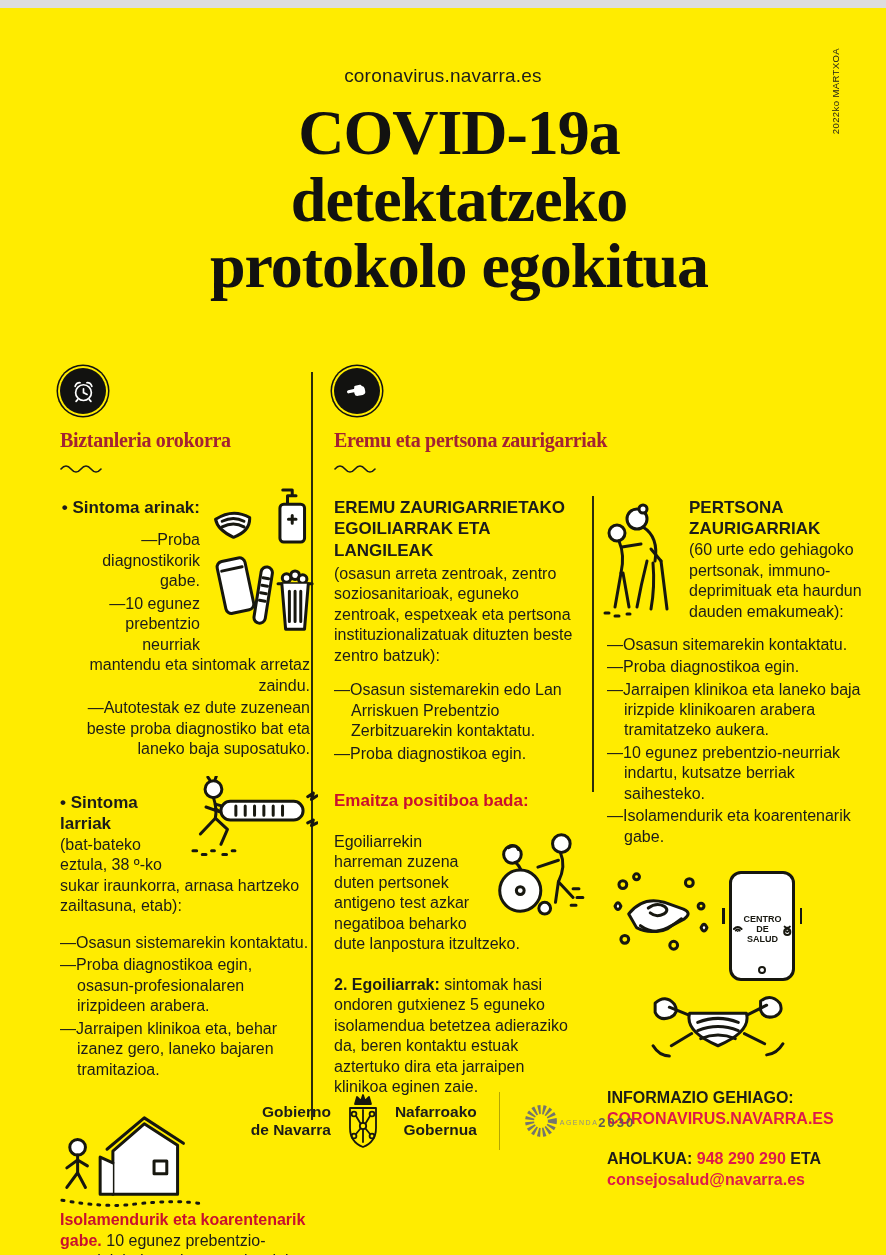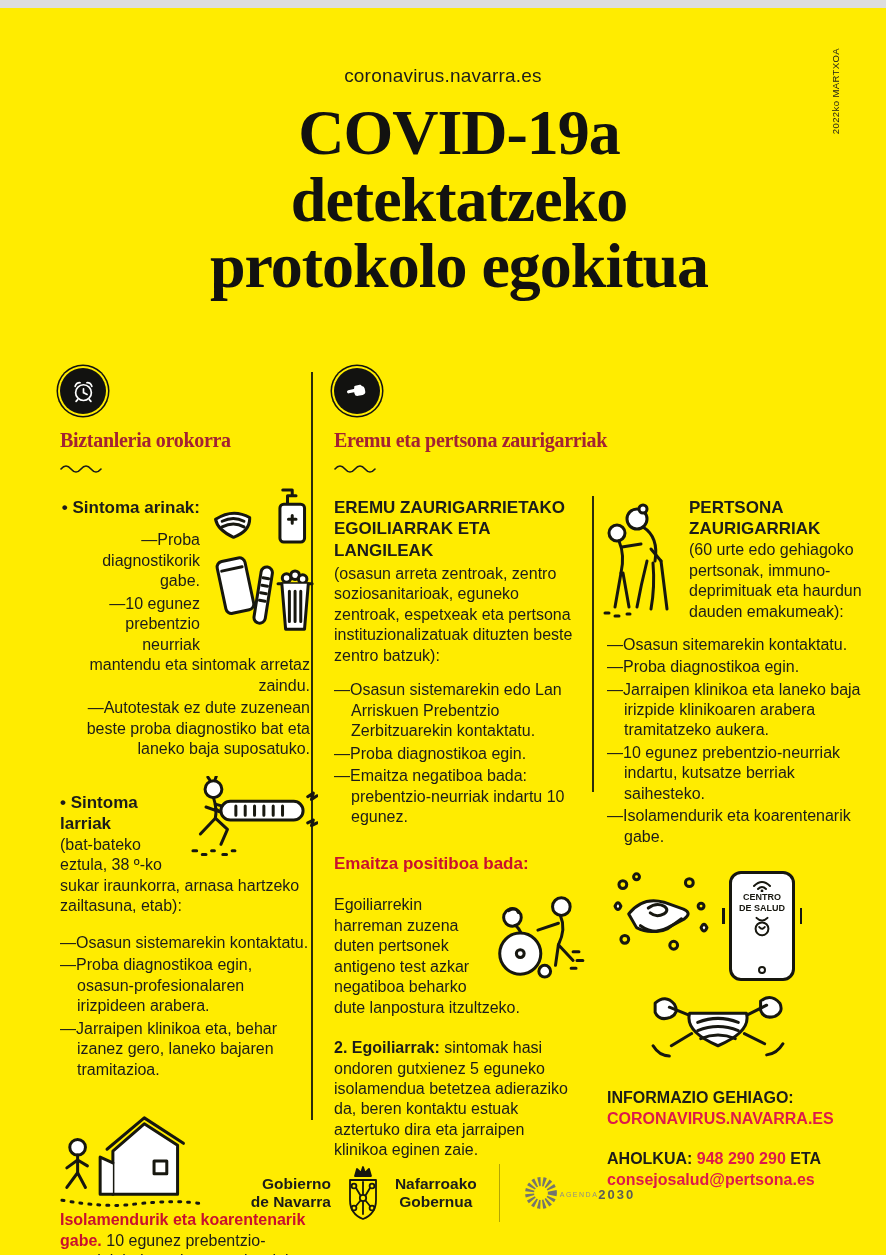"—Emaitza negatiboa bada:" p.bullet { html: <p>—Emaitza negatiboa bada: prebentzio-neurriak indartu 10 egunez.</p> -> none }
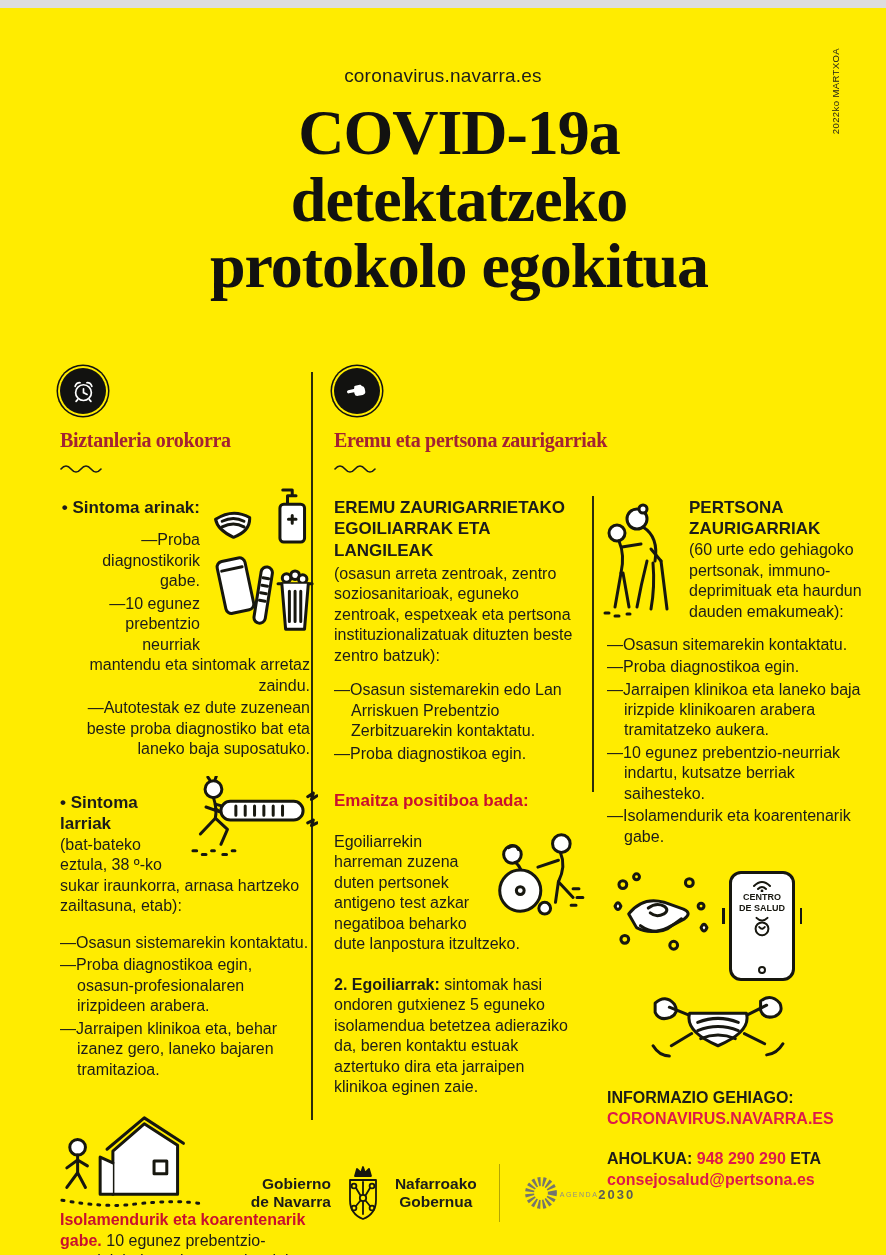"CENTRO DE SALUD" .phone { flex-direction: column -> row }
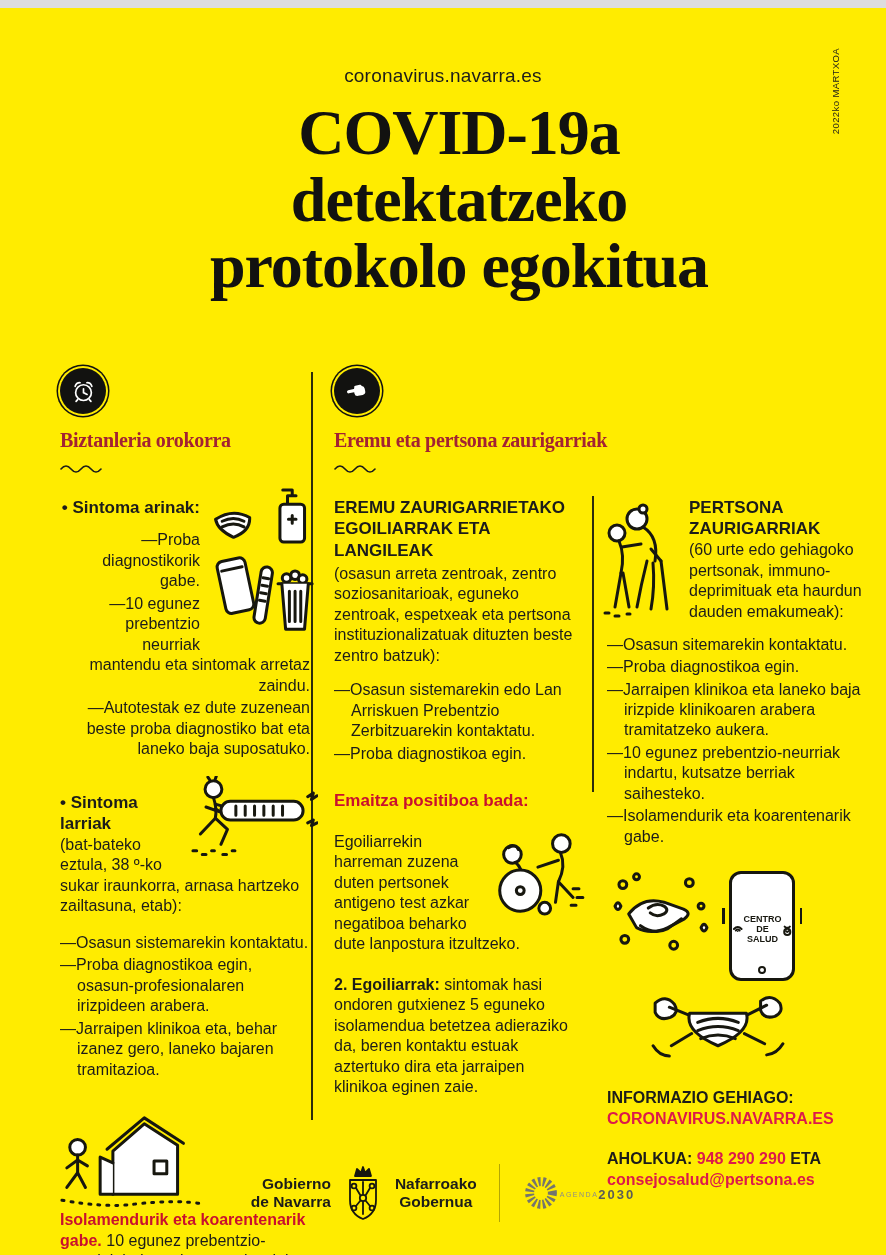"Gobierno" .footer { top: 1156px -> 1084px }
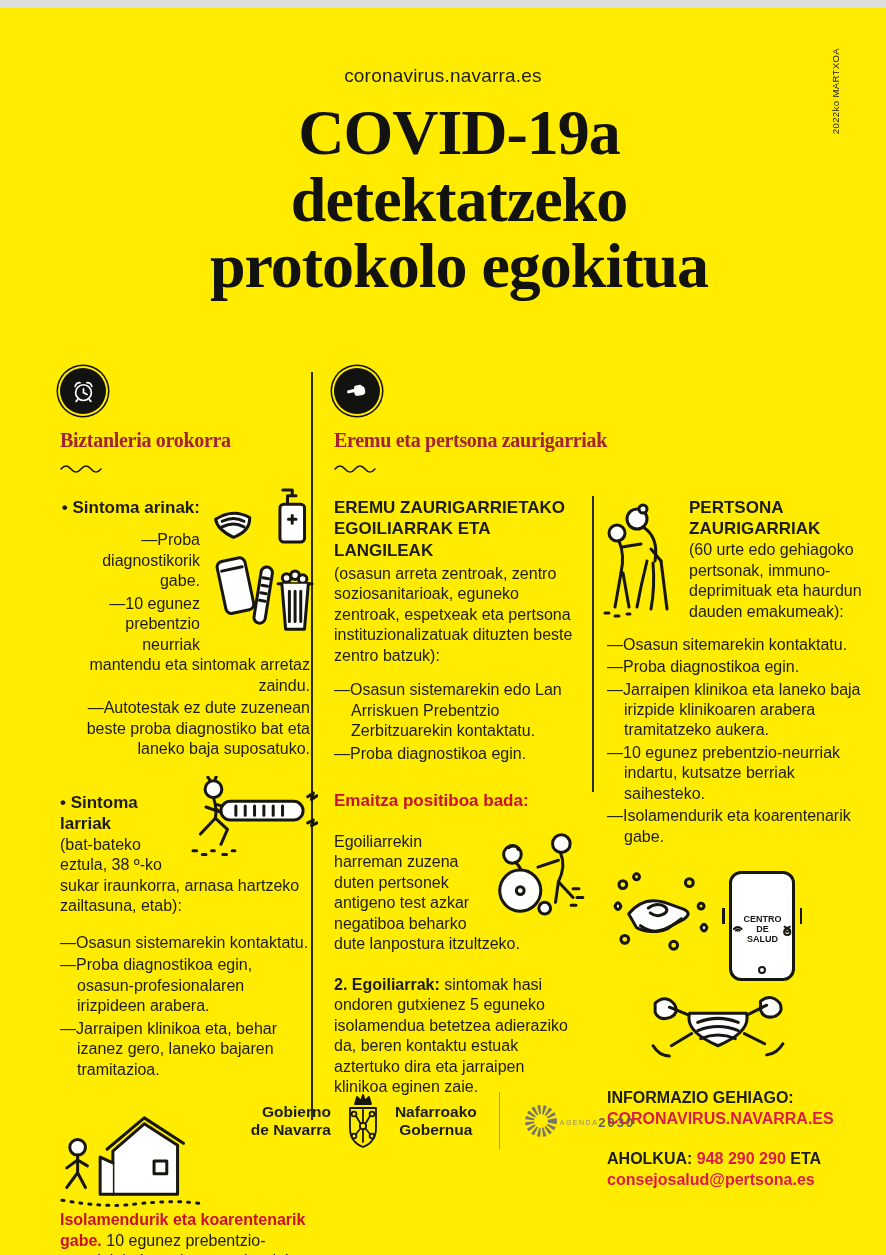"Nafarroako" .gov-eu { text-align: center -> right }
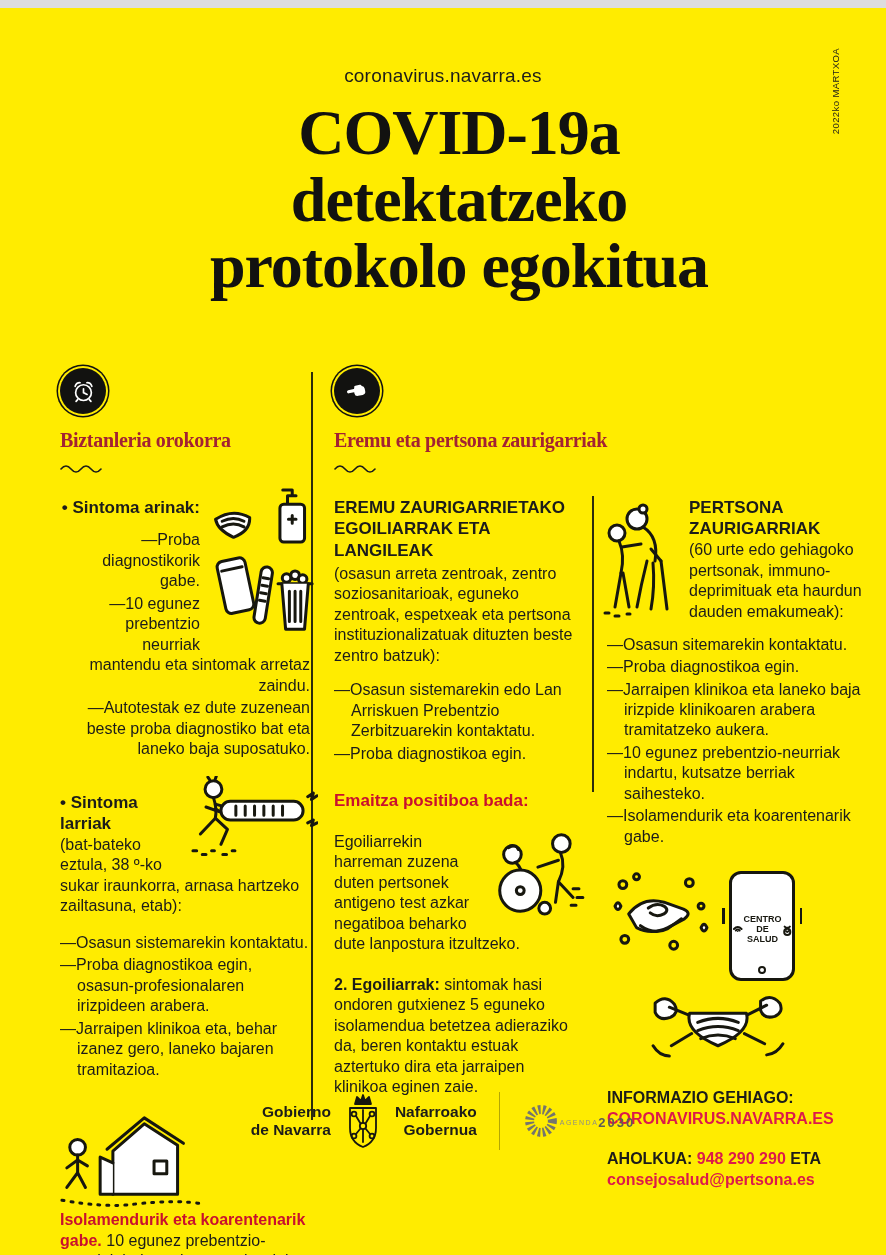"consejosalud@pertsona.es" p.info-link { text: consejosalud@pertsona.es -> consejosalud@navarra.es }
